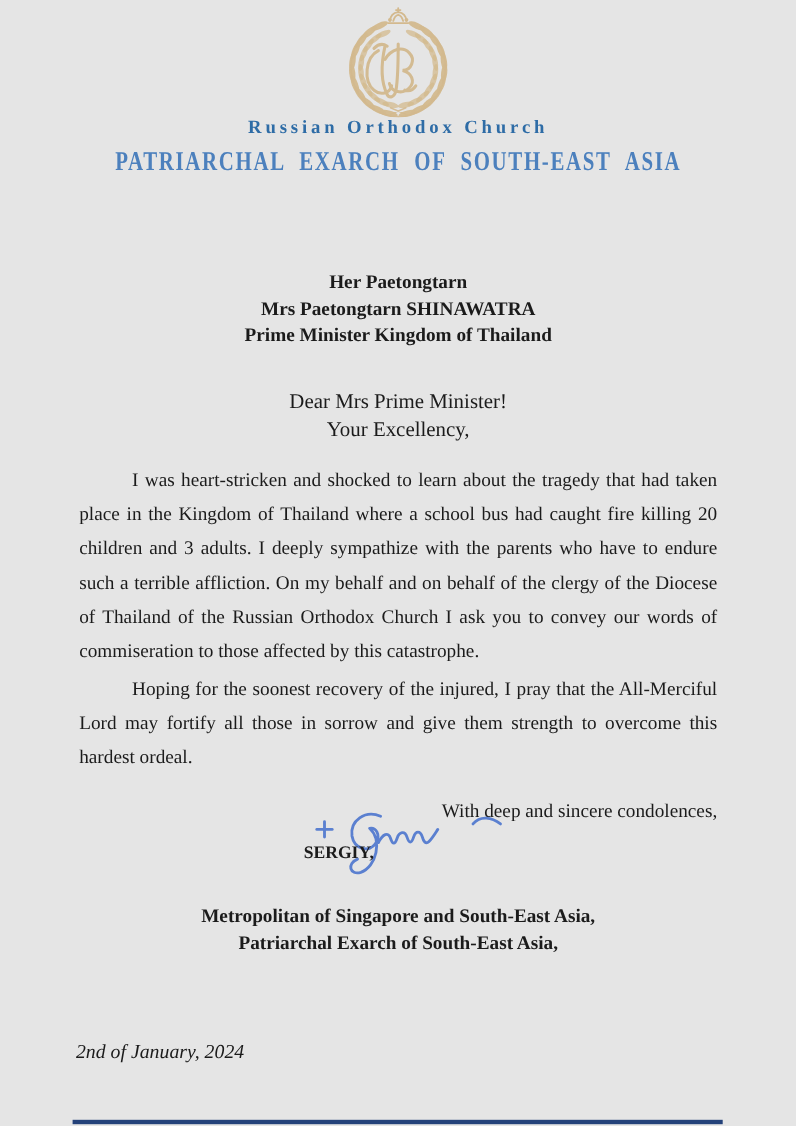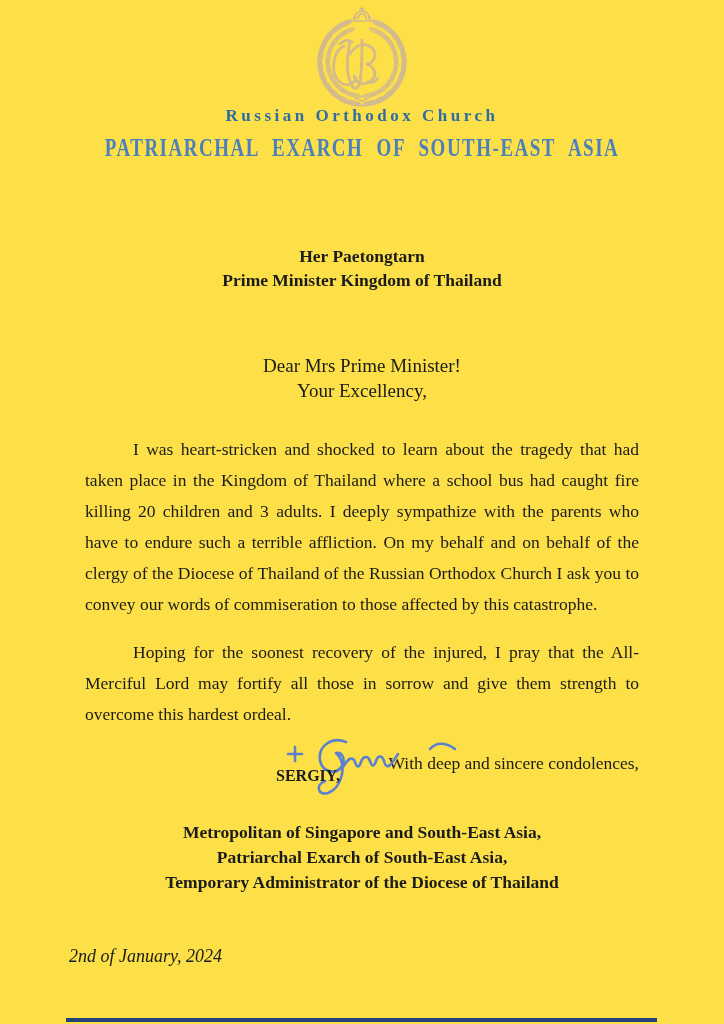"Russian Orthodox Church" .page { background: #fde047 -> #e5e5e5 }
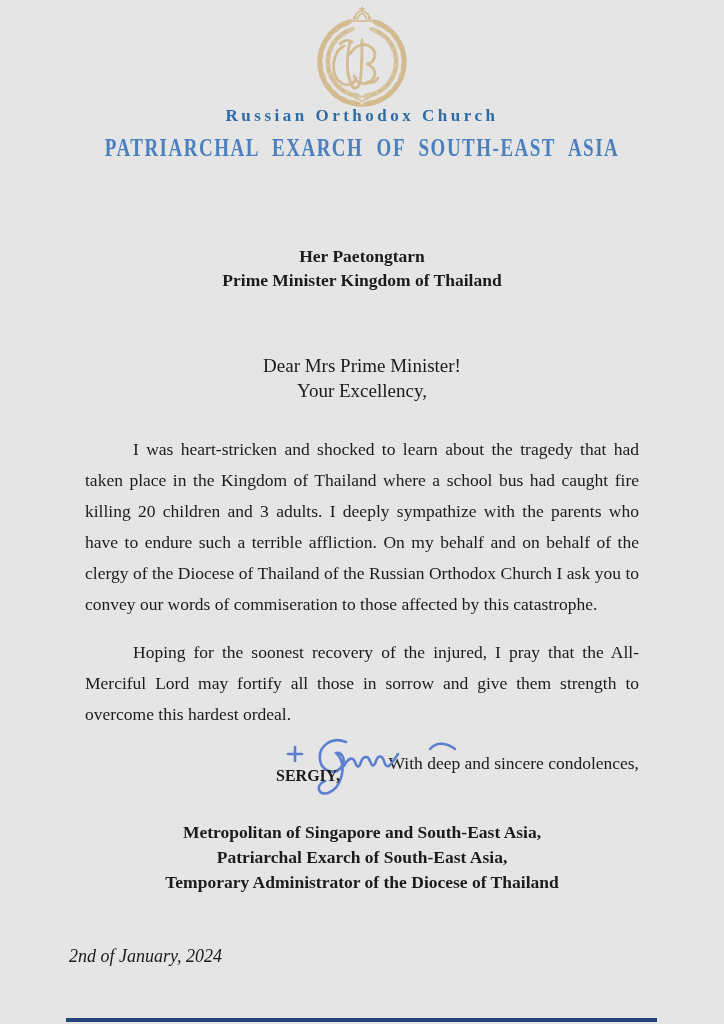"Mrs Paetongtarn SHINAWATRA" div { html: none -> <div>Mrs Paetongtarn SHINAWATRA</div> }
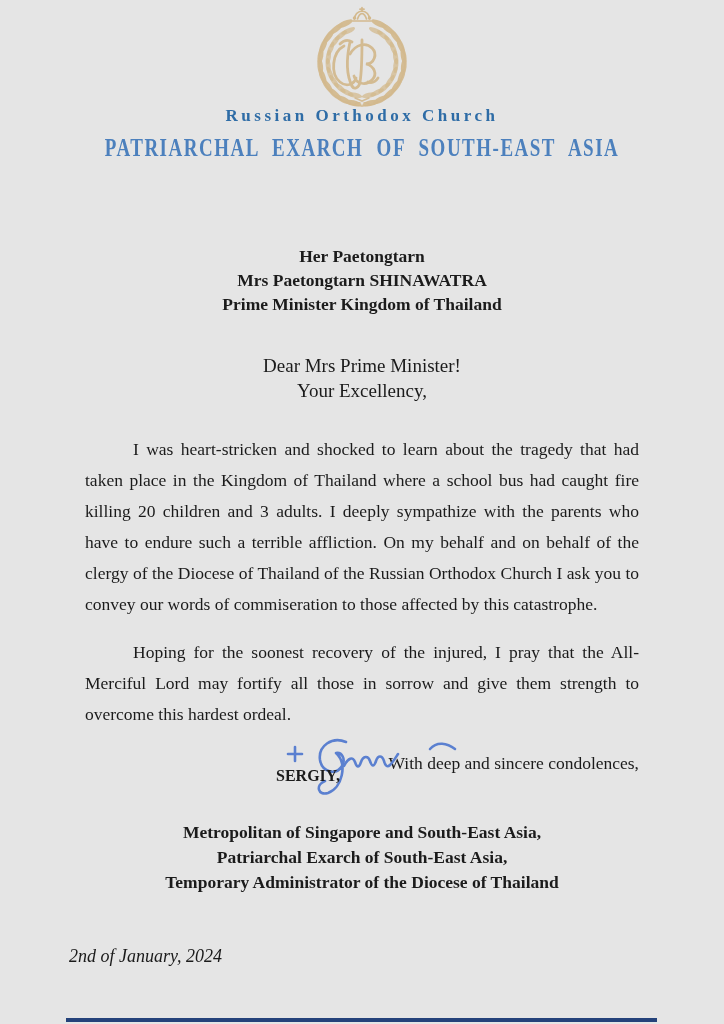"I was heart-stricken and shocked" .body-text p { margin: 17px -> 4px }
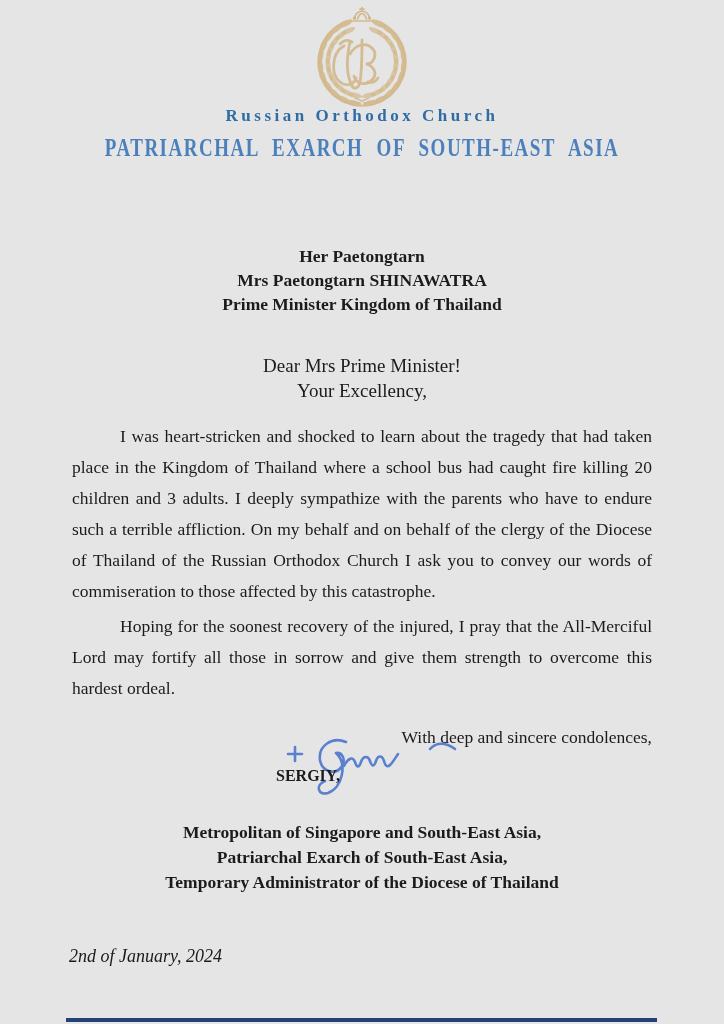"Temporary Administrator of the Diocese" div { html: <div>Temporary Administrator of the Diocese of Thailand</div> -> none }
